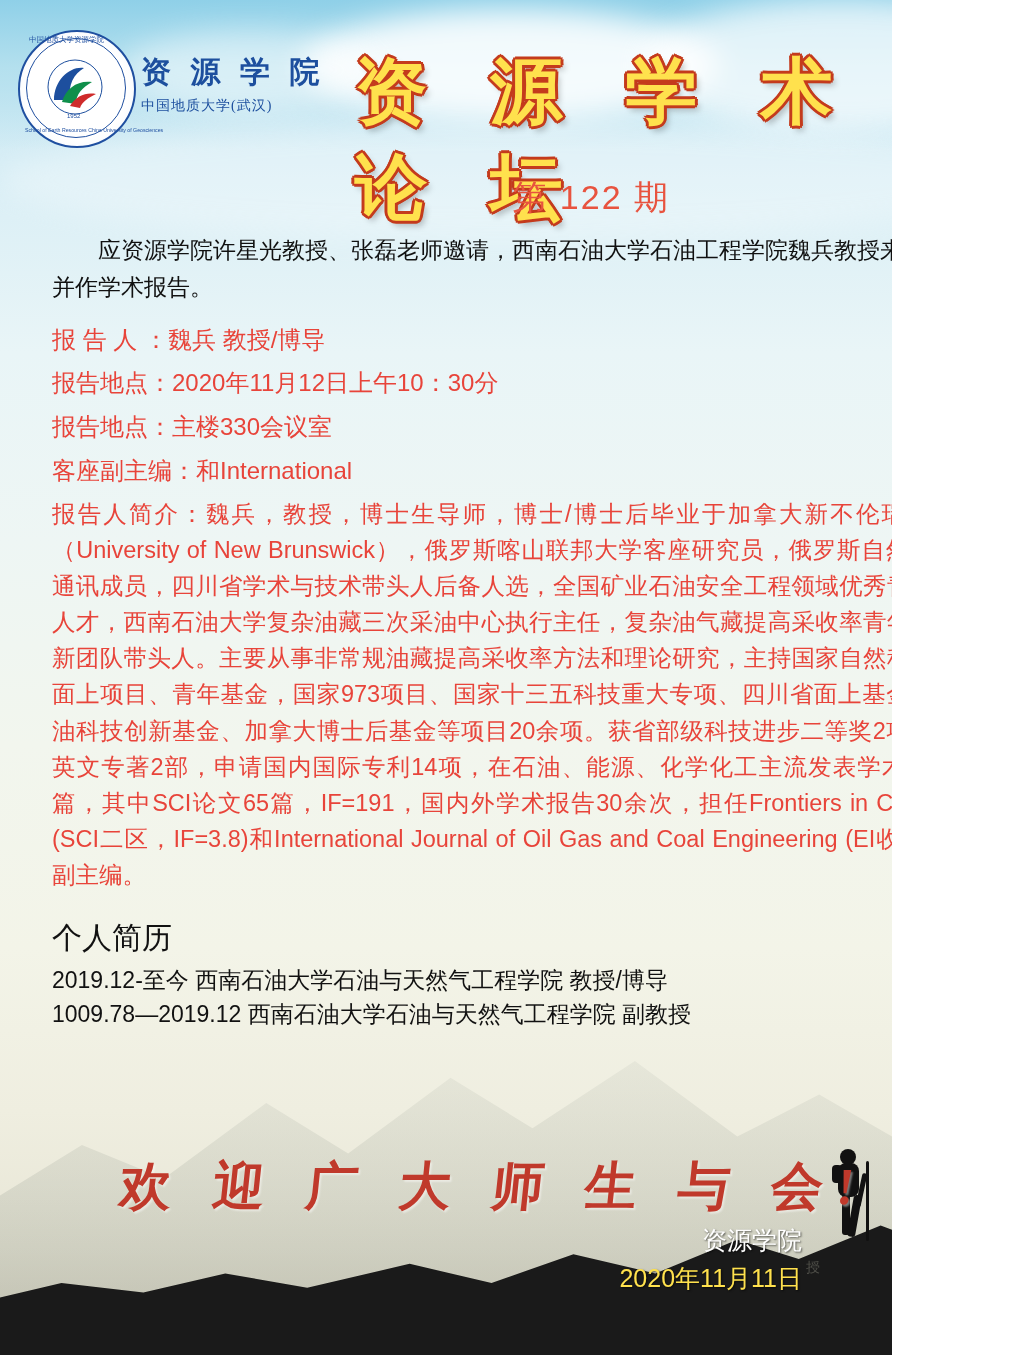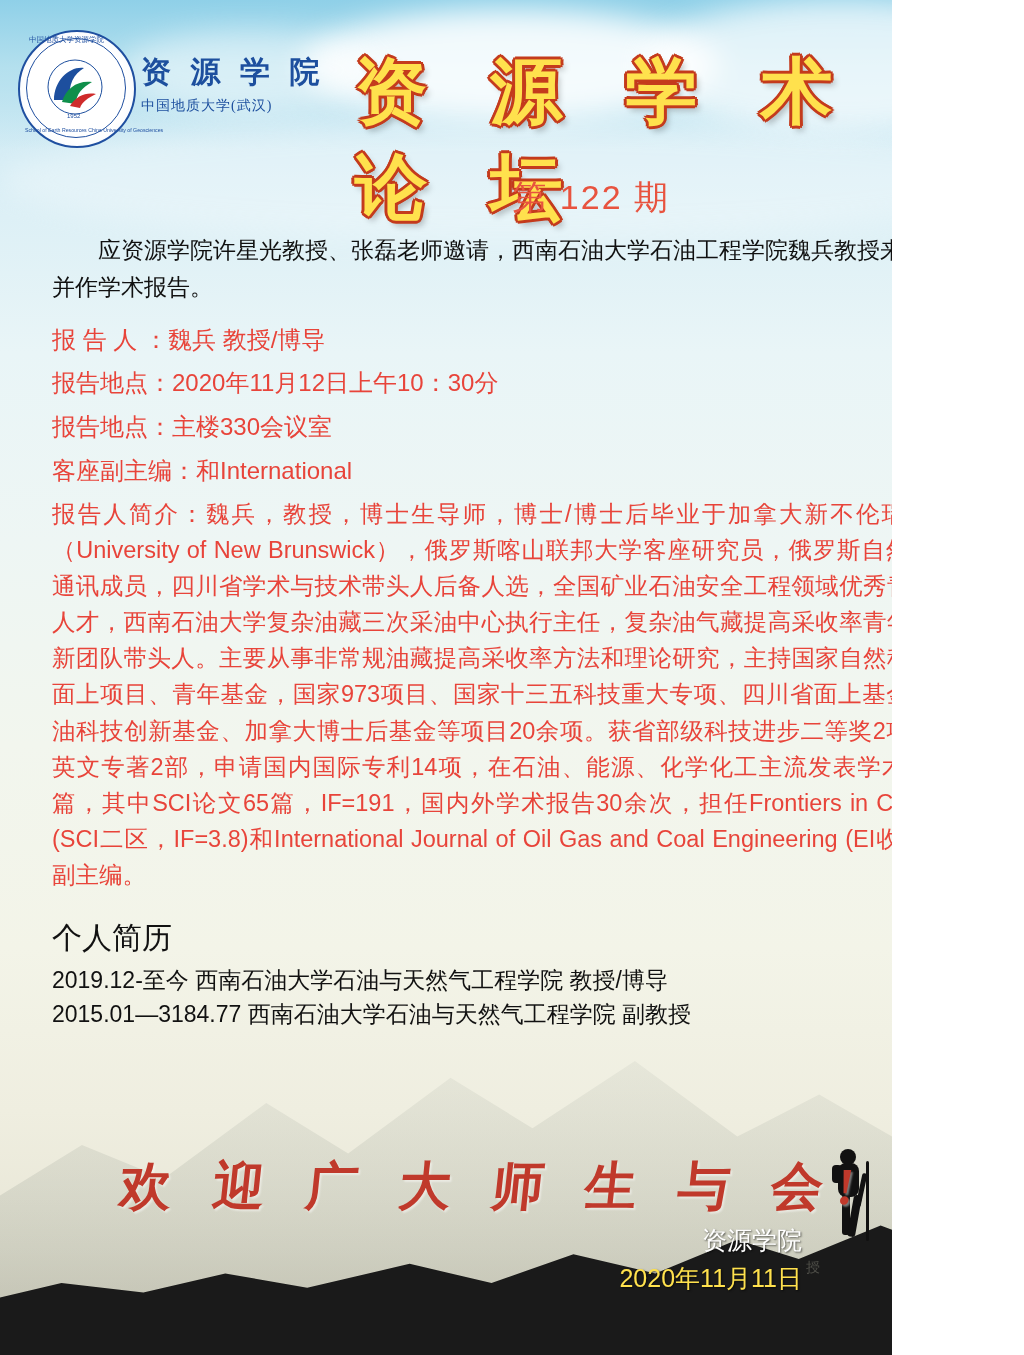"2015.01—3184.77 西南石油大学石油与天然气工程学院 副教授" div.cv-line { text: 2015.01—3184.77 -> 1009.78—2019.12 }
